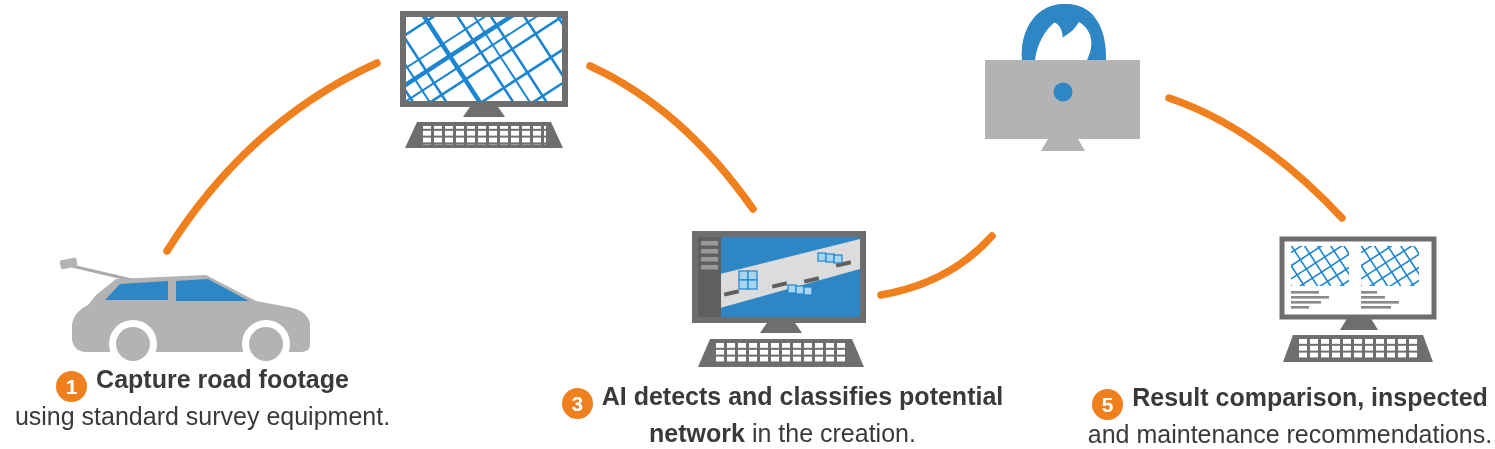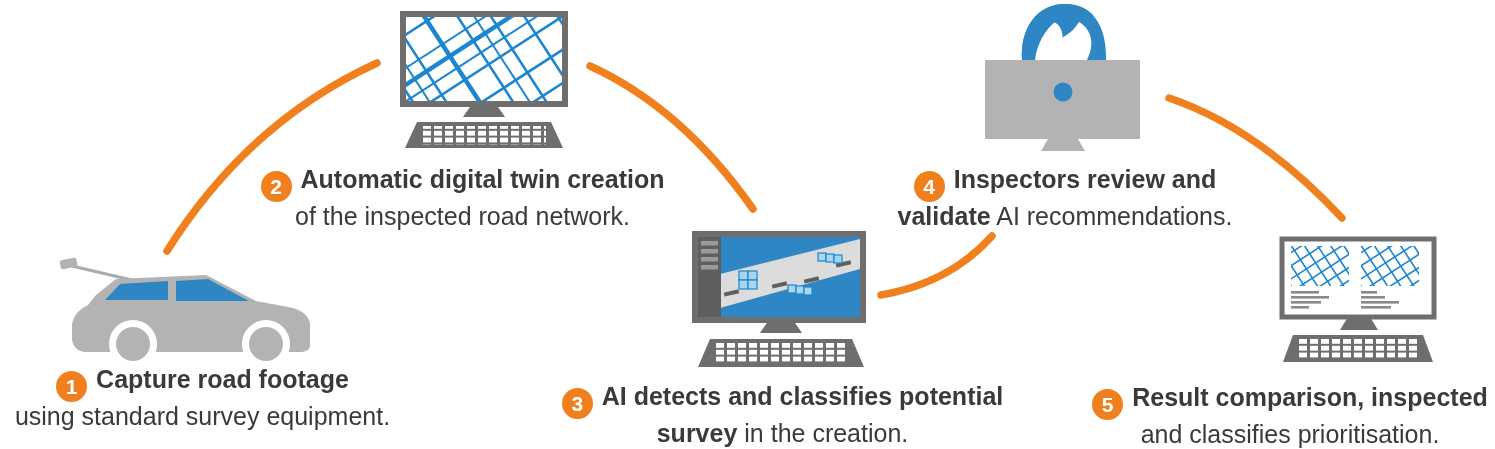"2 Automatic digital twin creation" div.caption { html: <div> <div> <span>2</span><span>Automatic digital twin creation</span> </div> <div> <span></span><span>of the inspected road network.</span> </div> </div> -> none }
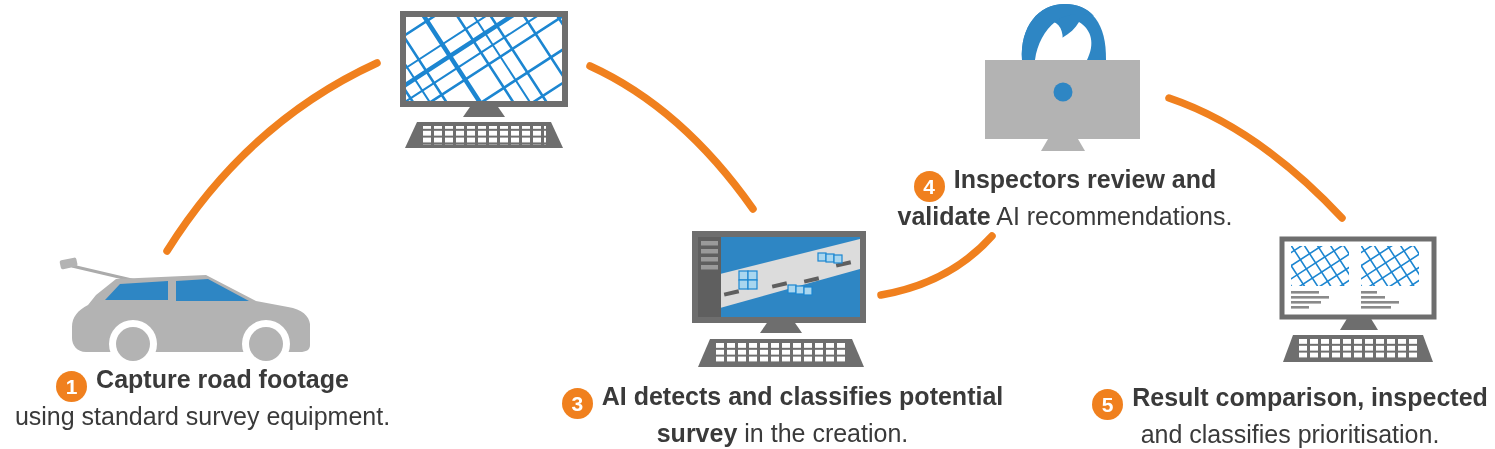"4 Inspectors review and" div.caption { html: <div> <div> <span>4</span><span>Inspectors review and</span> </div> <div> <span>validate</span><span> AI recommendations.</span> </div> </div> -> none }
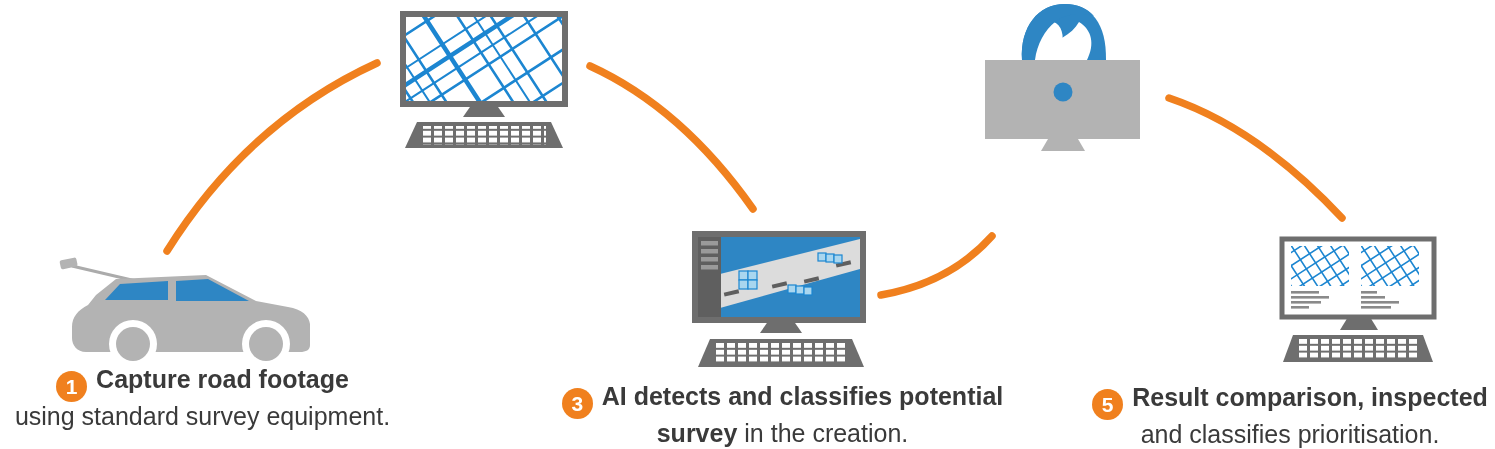"survey" span.bold { text: survey -> network }
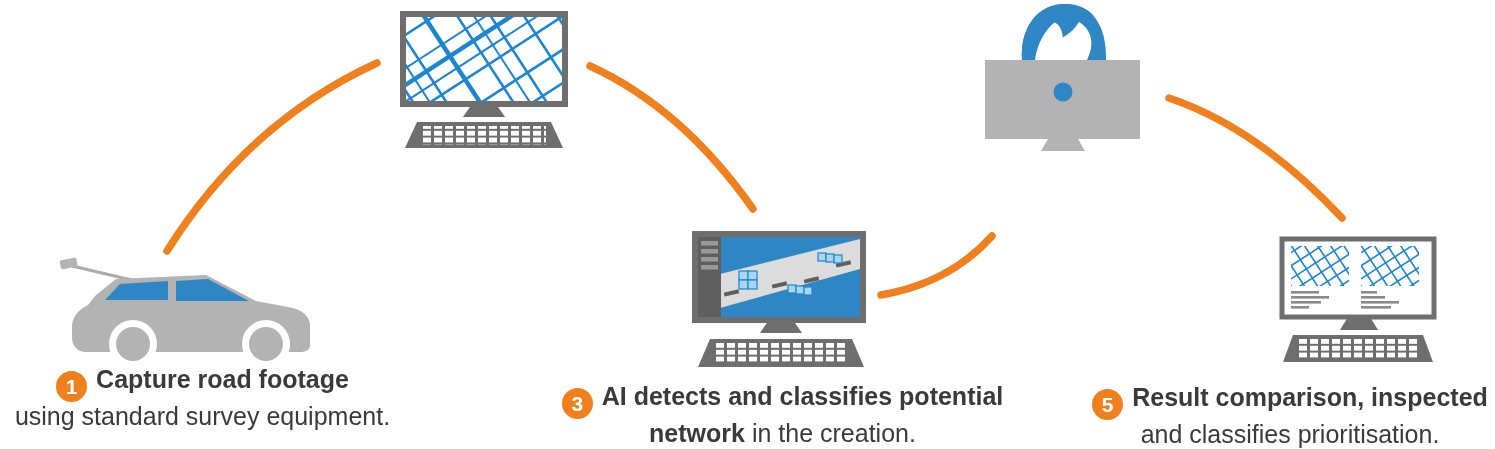"and classifies prioritisation." span { text: classifies prioritisation -> maintenance recommendations }
